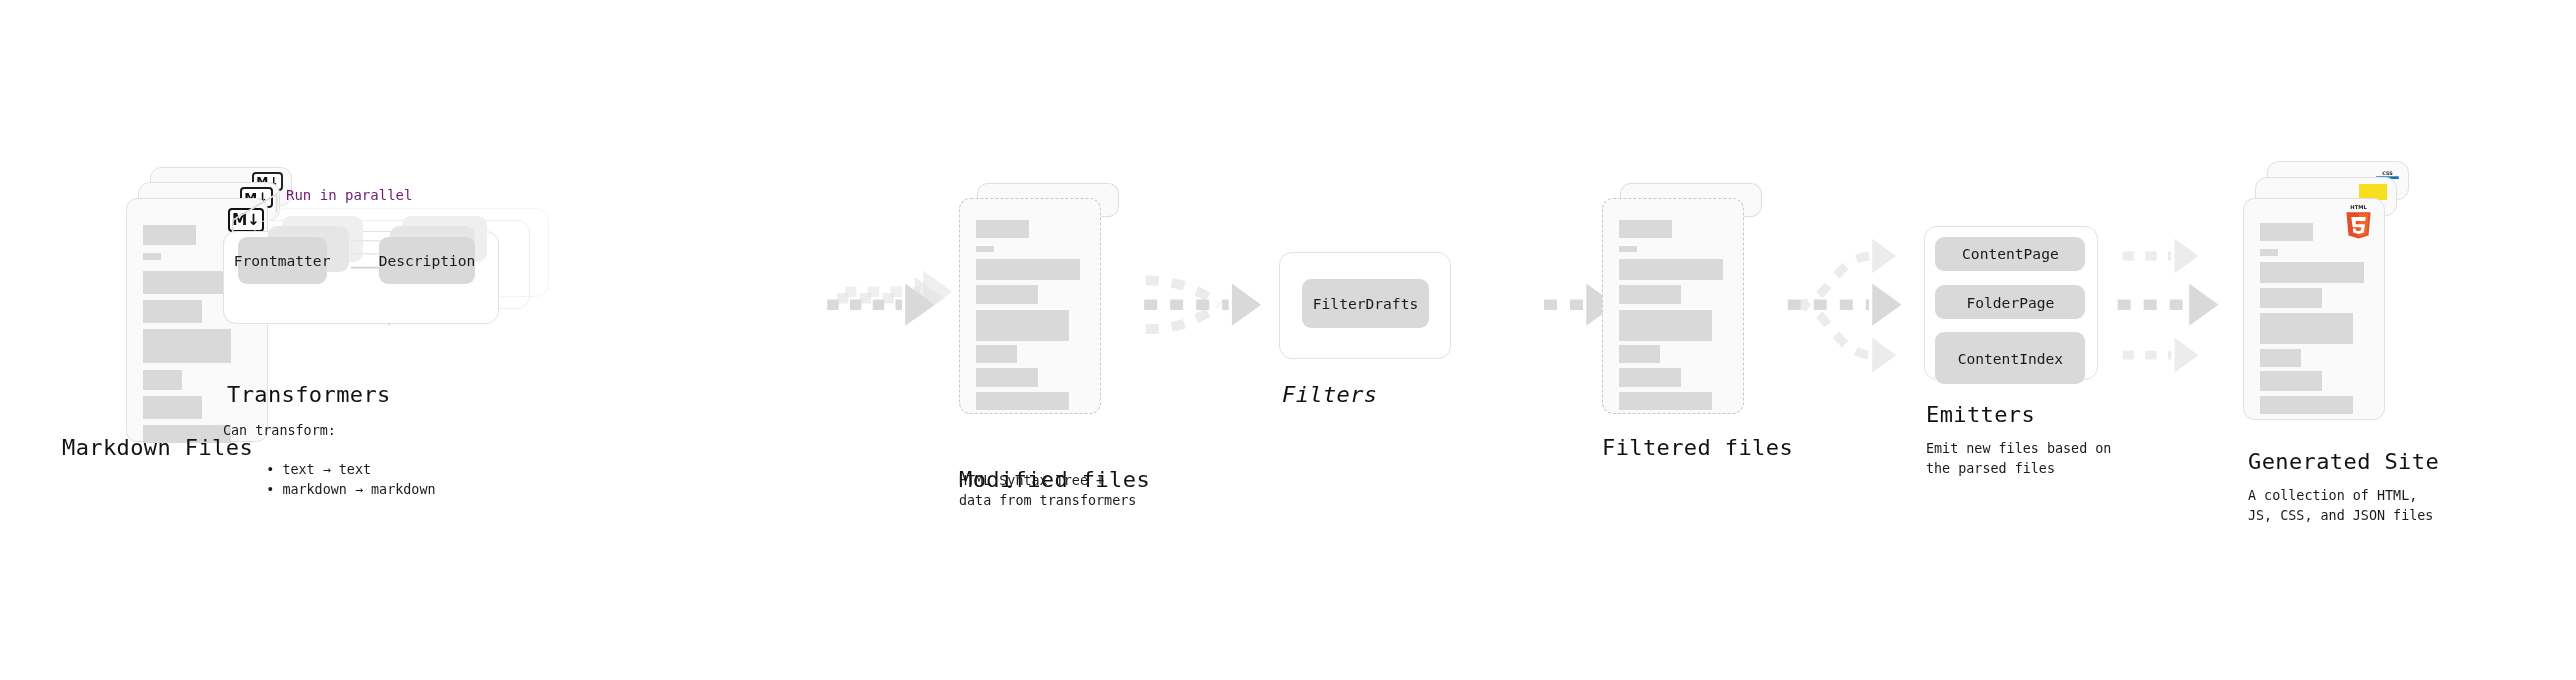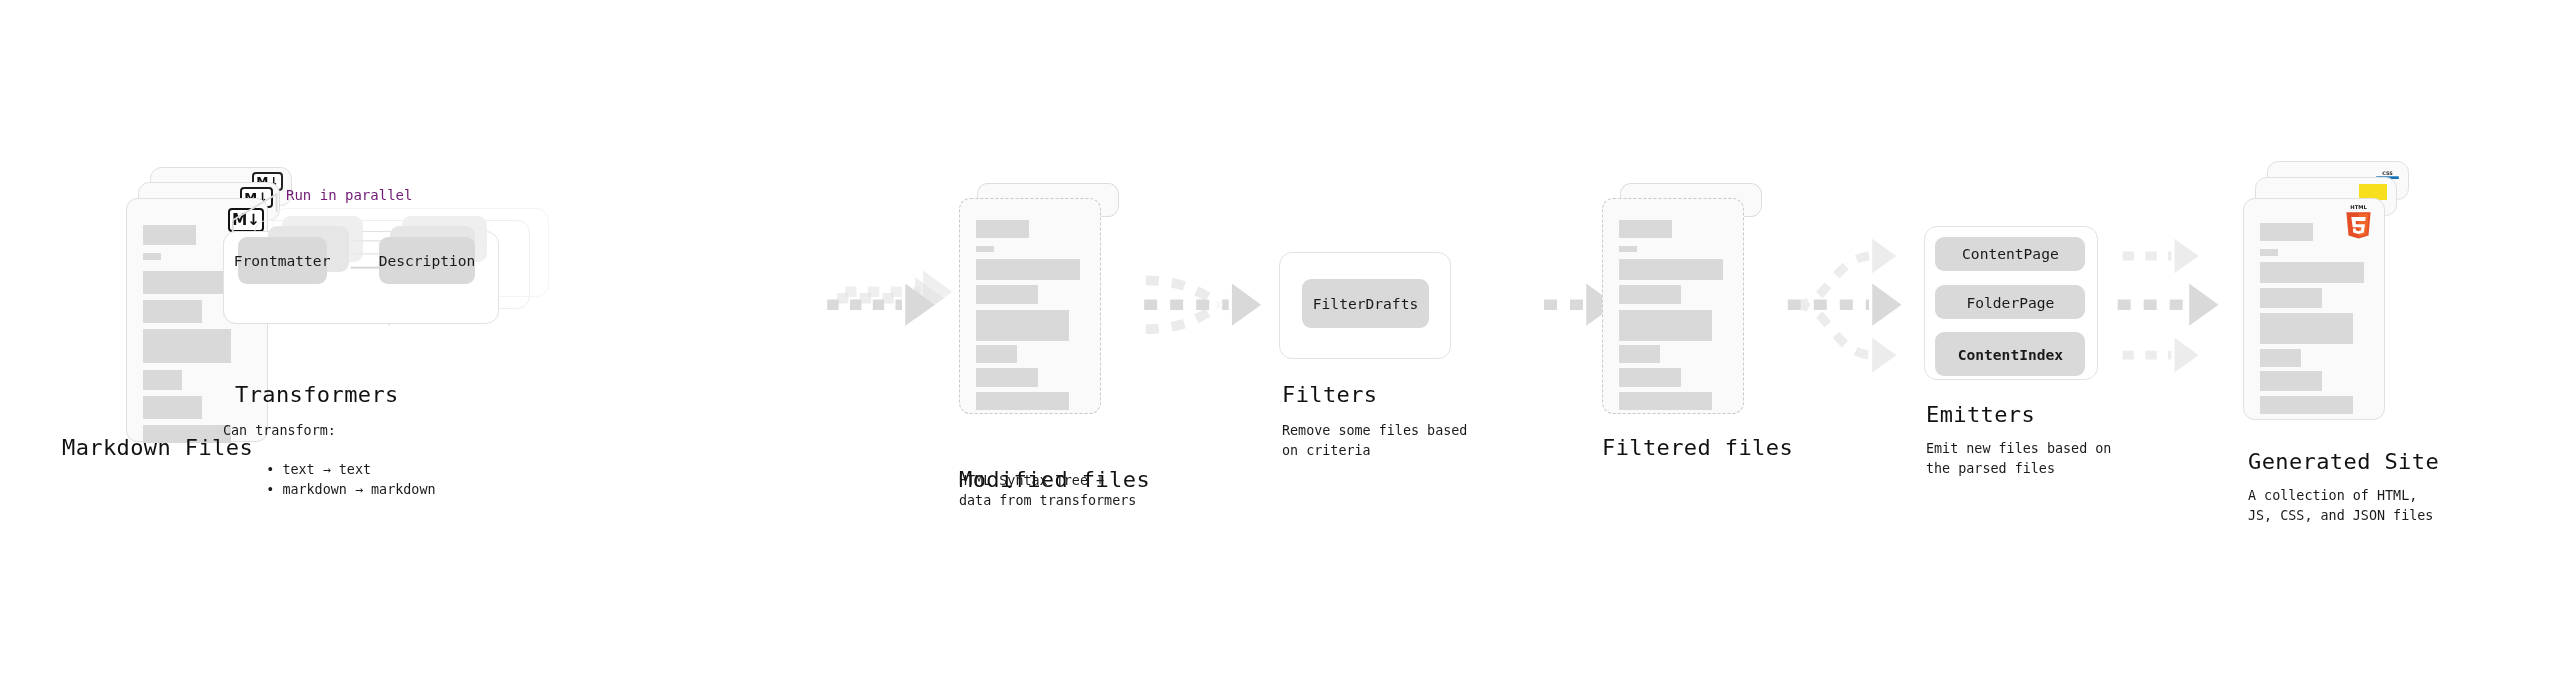"ContentIndex" div.chip { font-weight: bold -> none; height: 44px -> 52px }
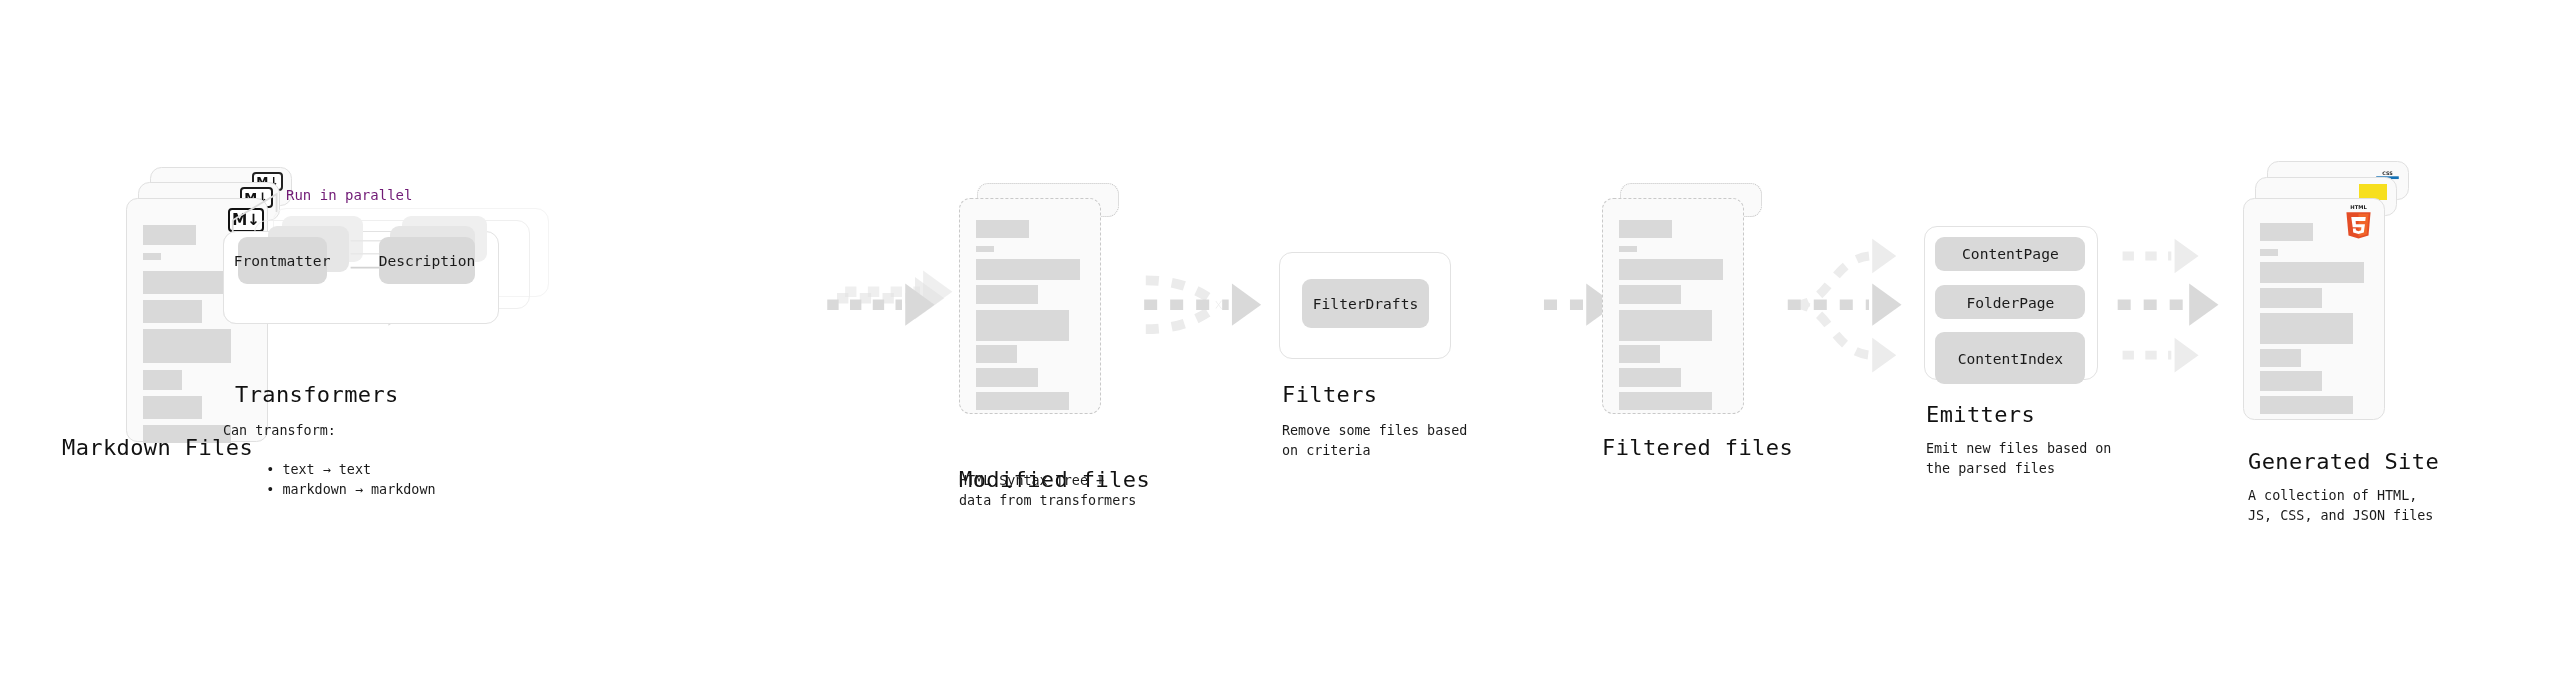"Transformers" div.caption-title { left: 235px -> 227px }
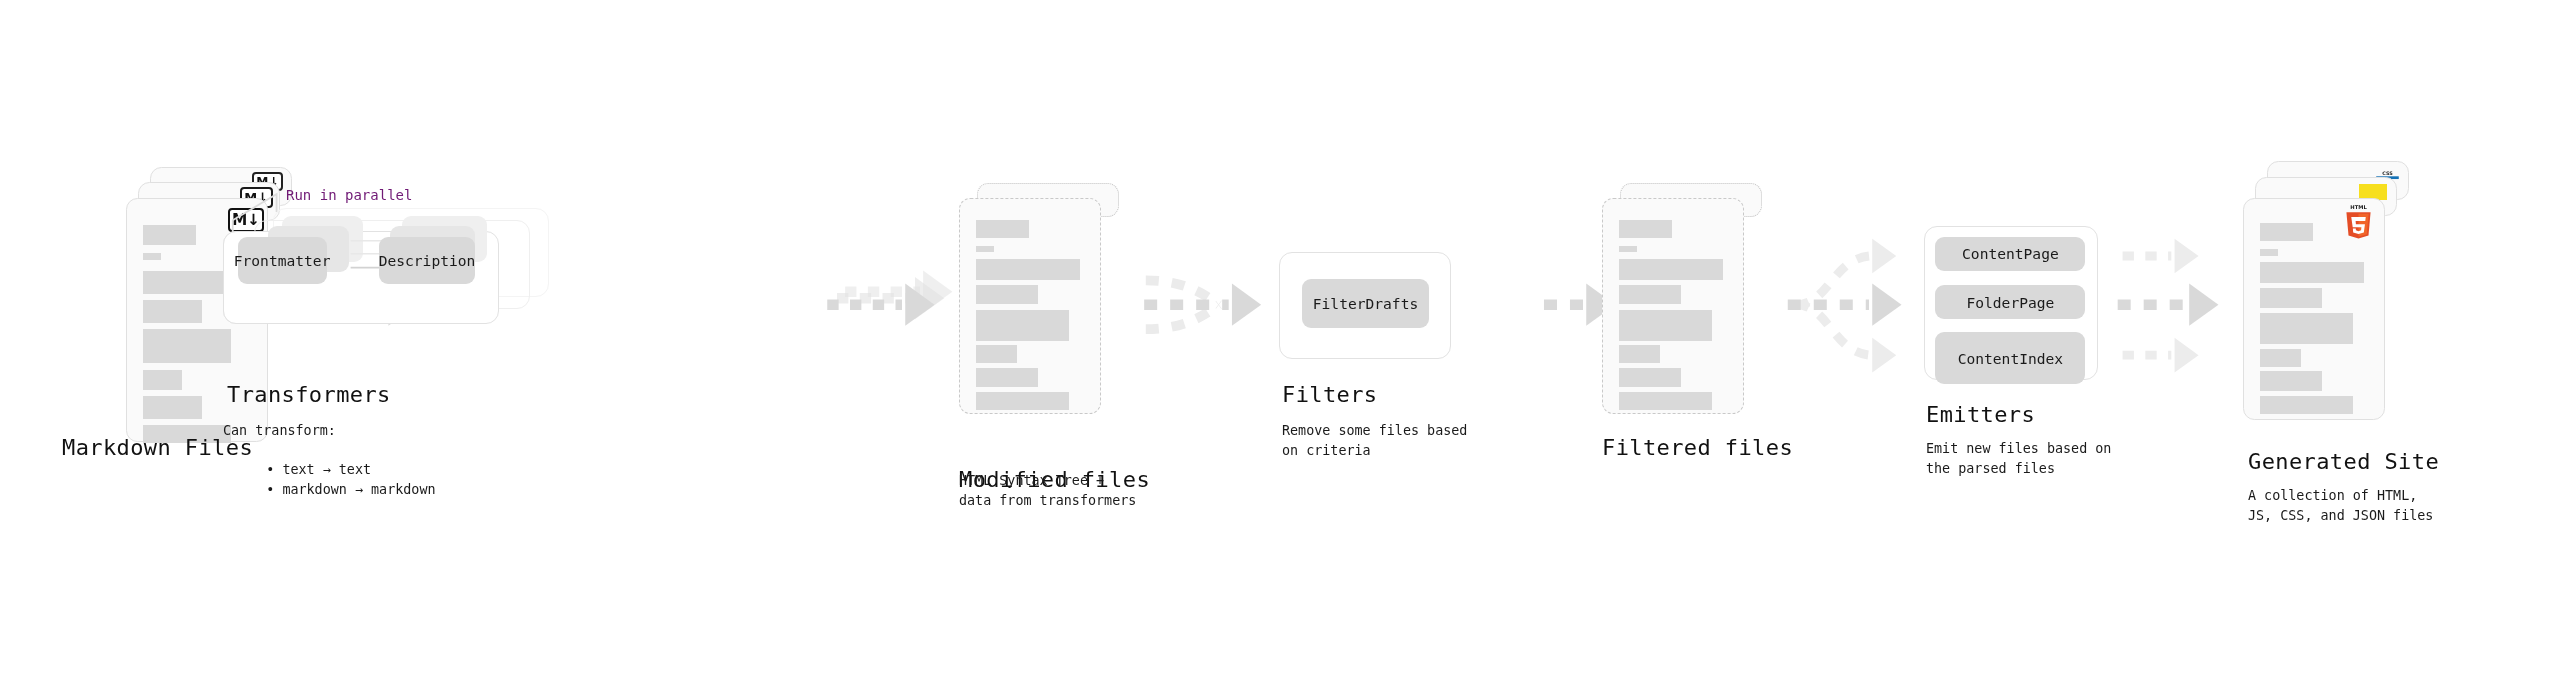"Filters" div.caption-title { font-style: none -> italic }
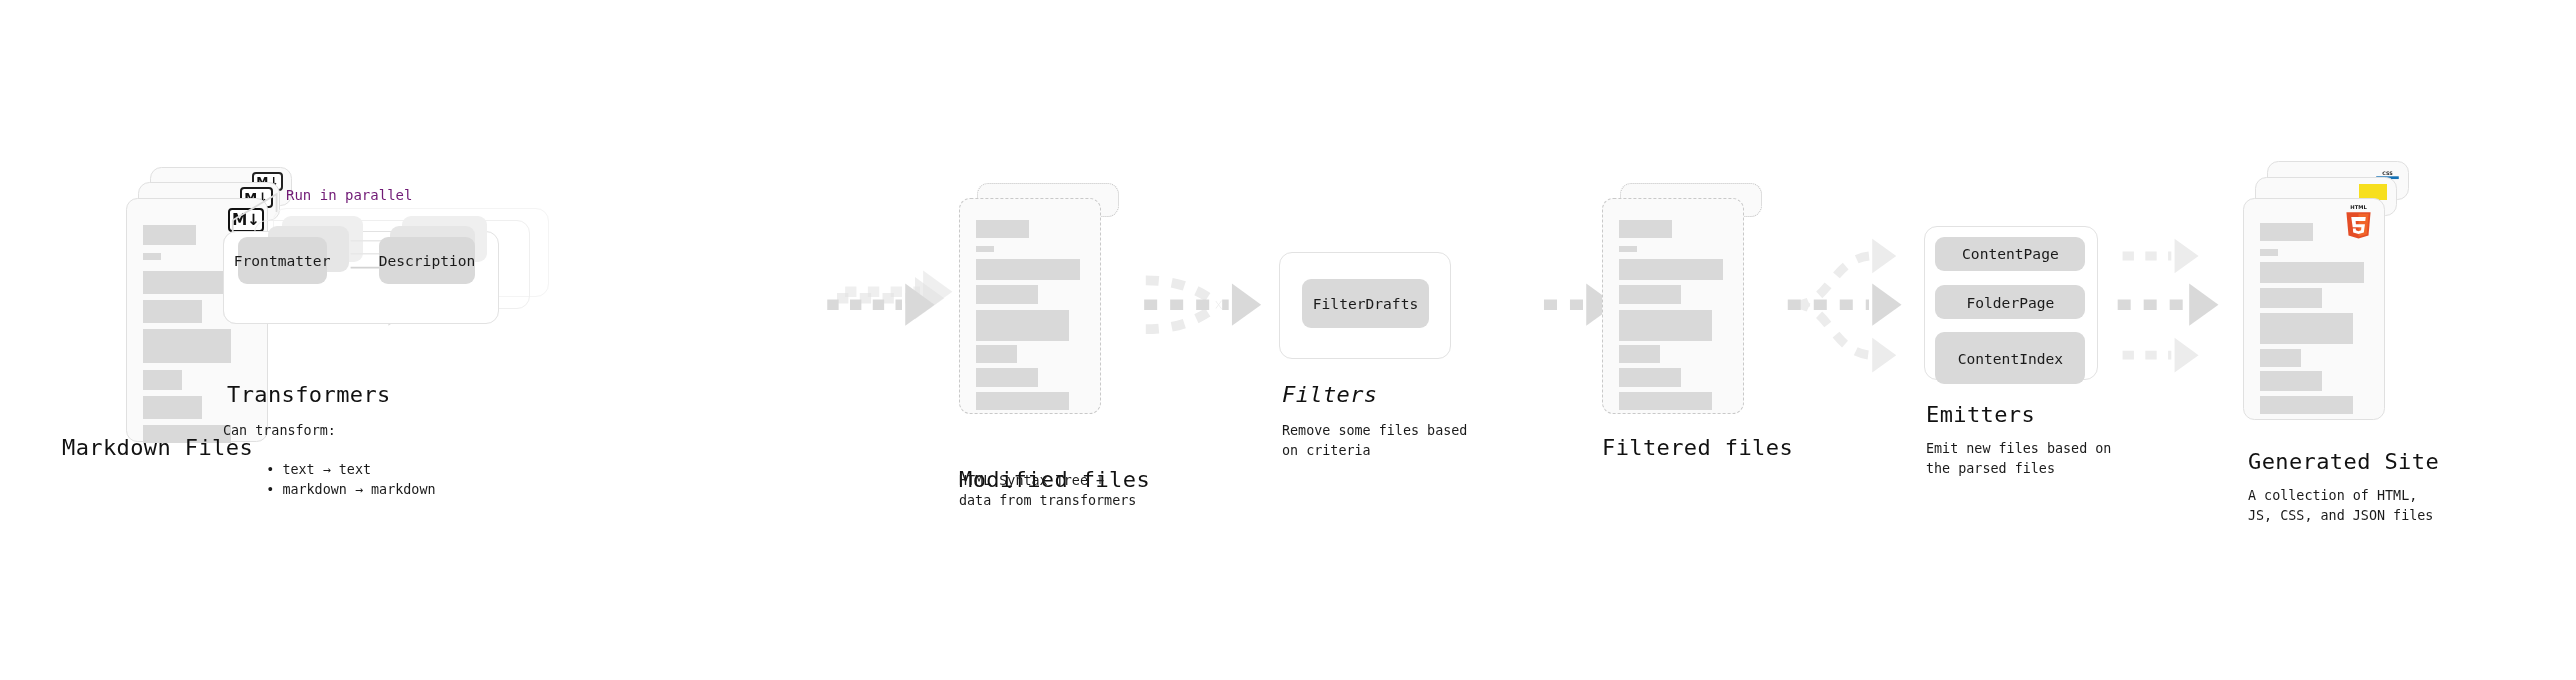"Remove some files based" div.caption-sub { html: <div>Remove some files based on criteria</div> -> none }
